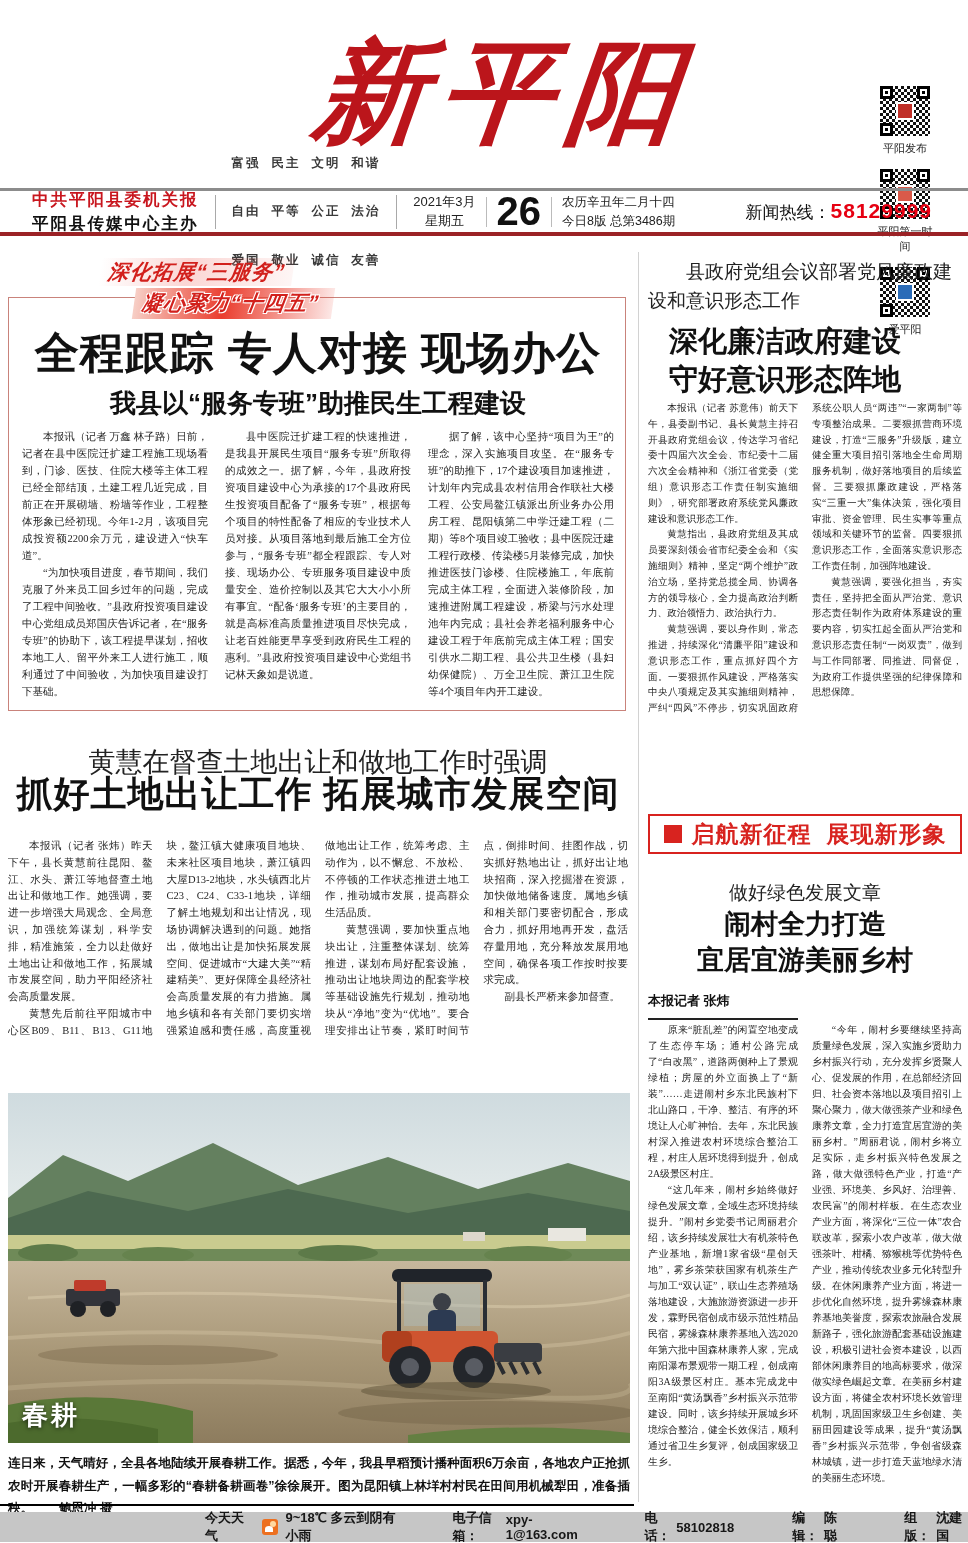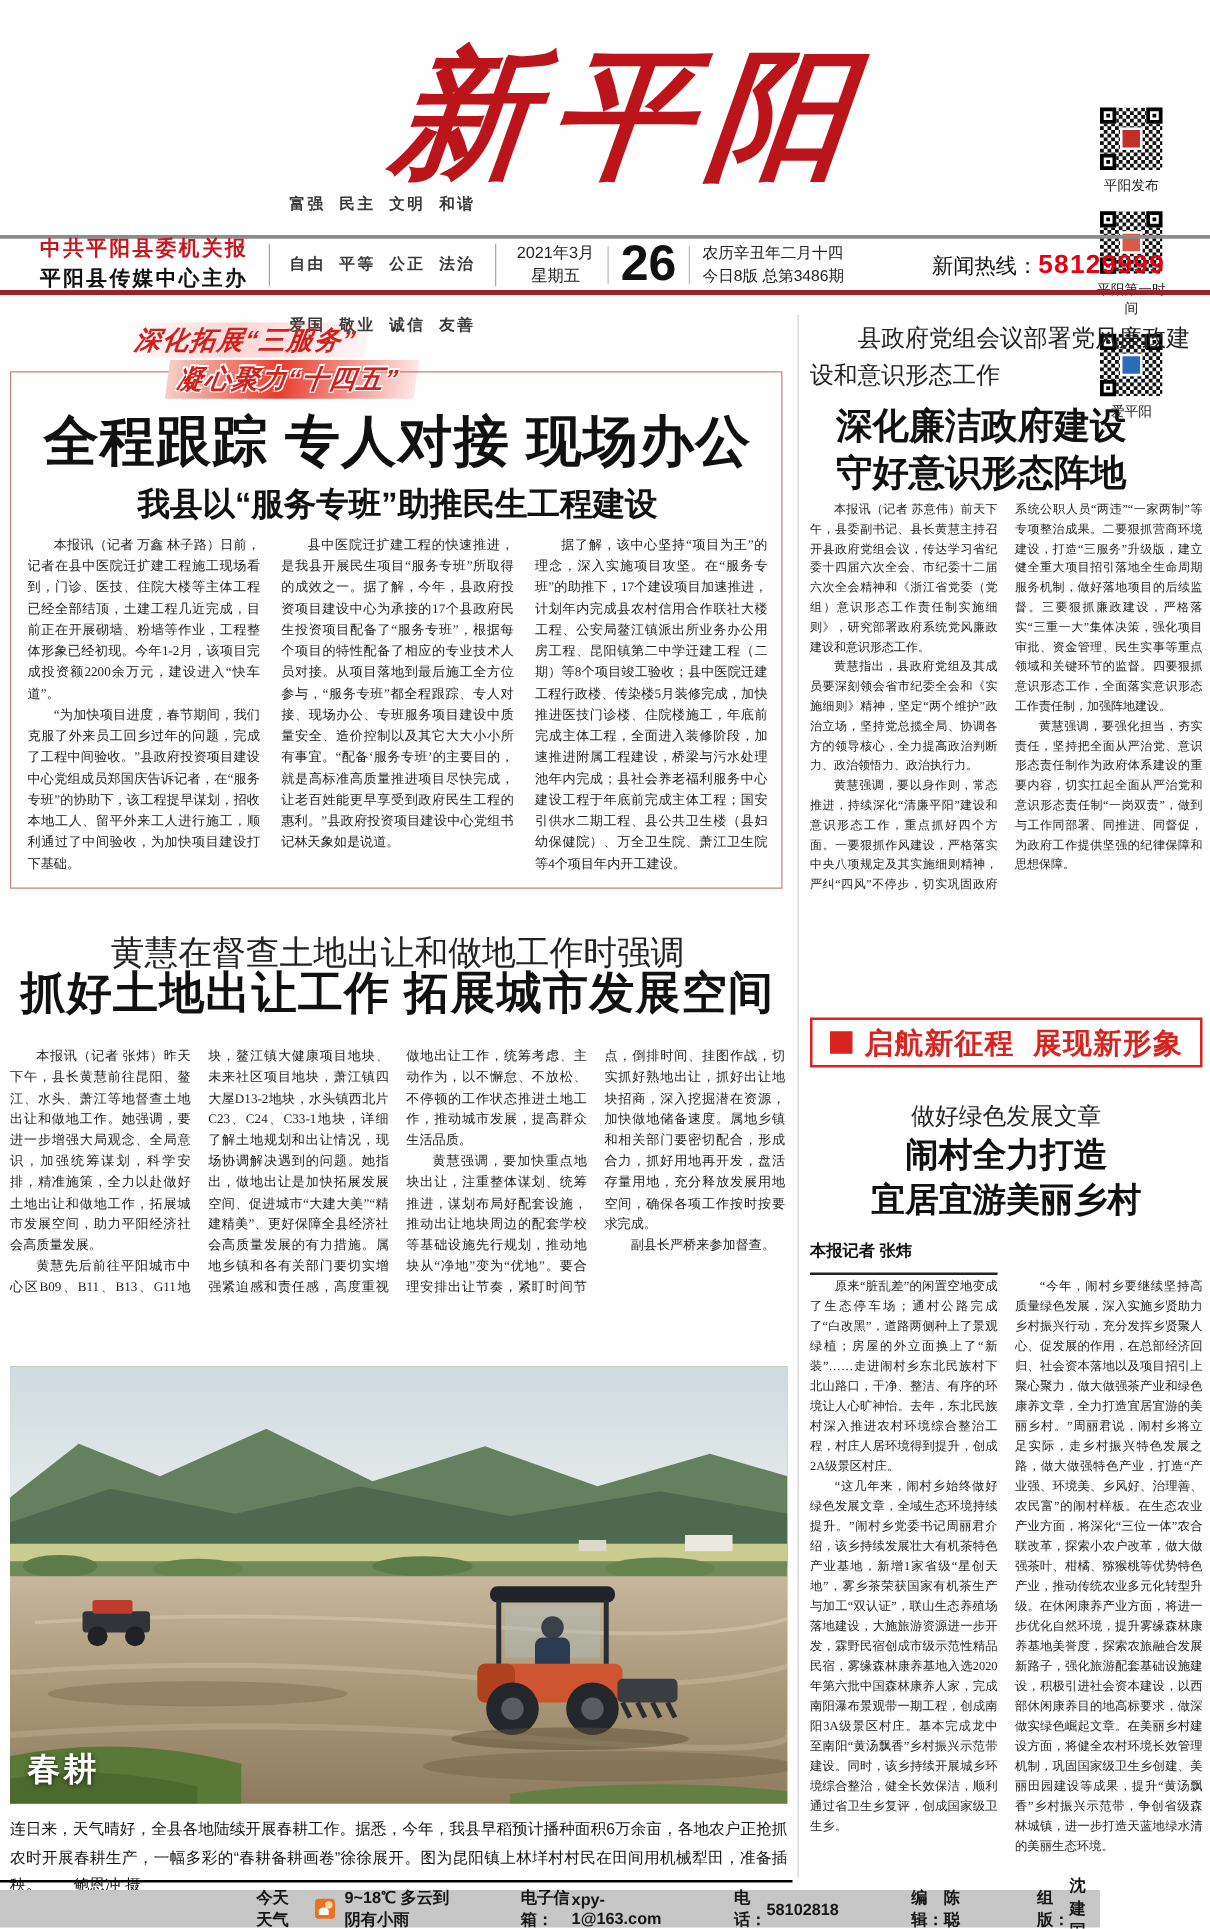"连日来，天气晴好，全县各地陆续开展春耕工作。据悉，今年，我县早稻预计播种面积6万" .caption { font-weight: 400 -> 700 }
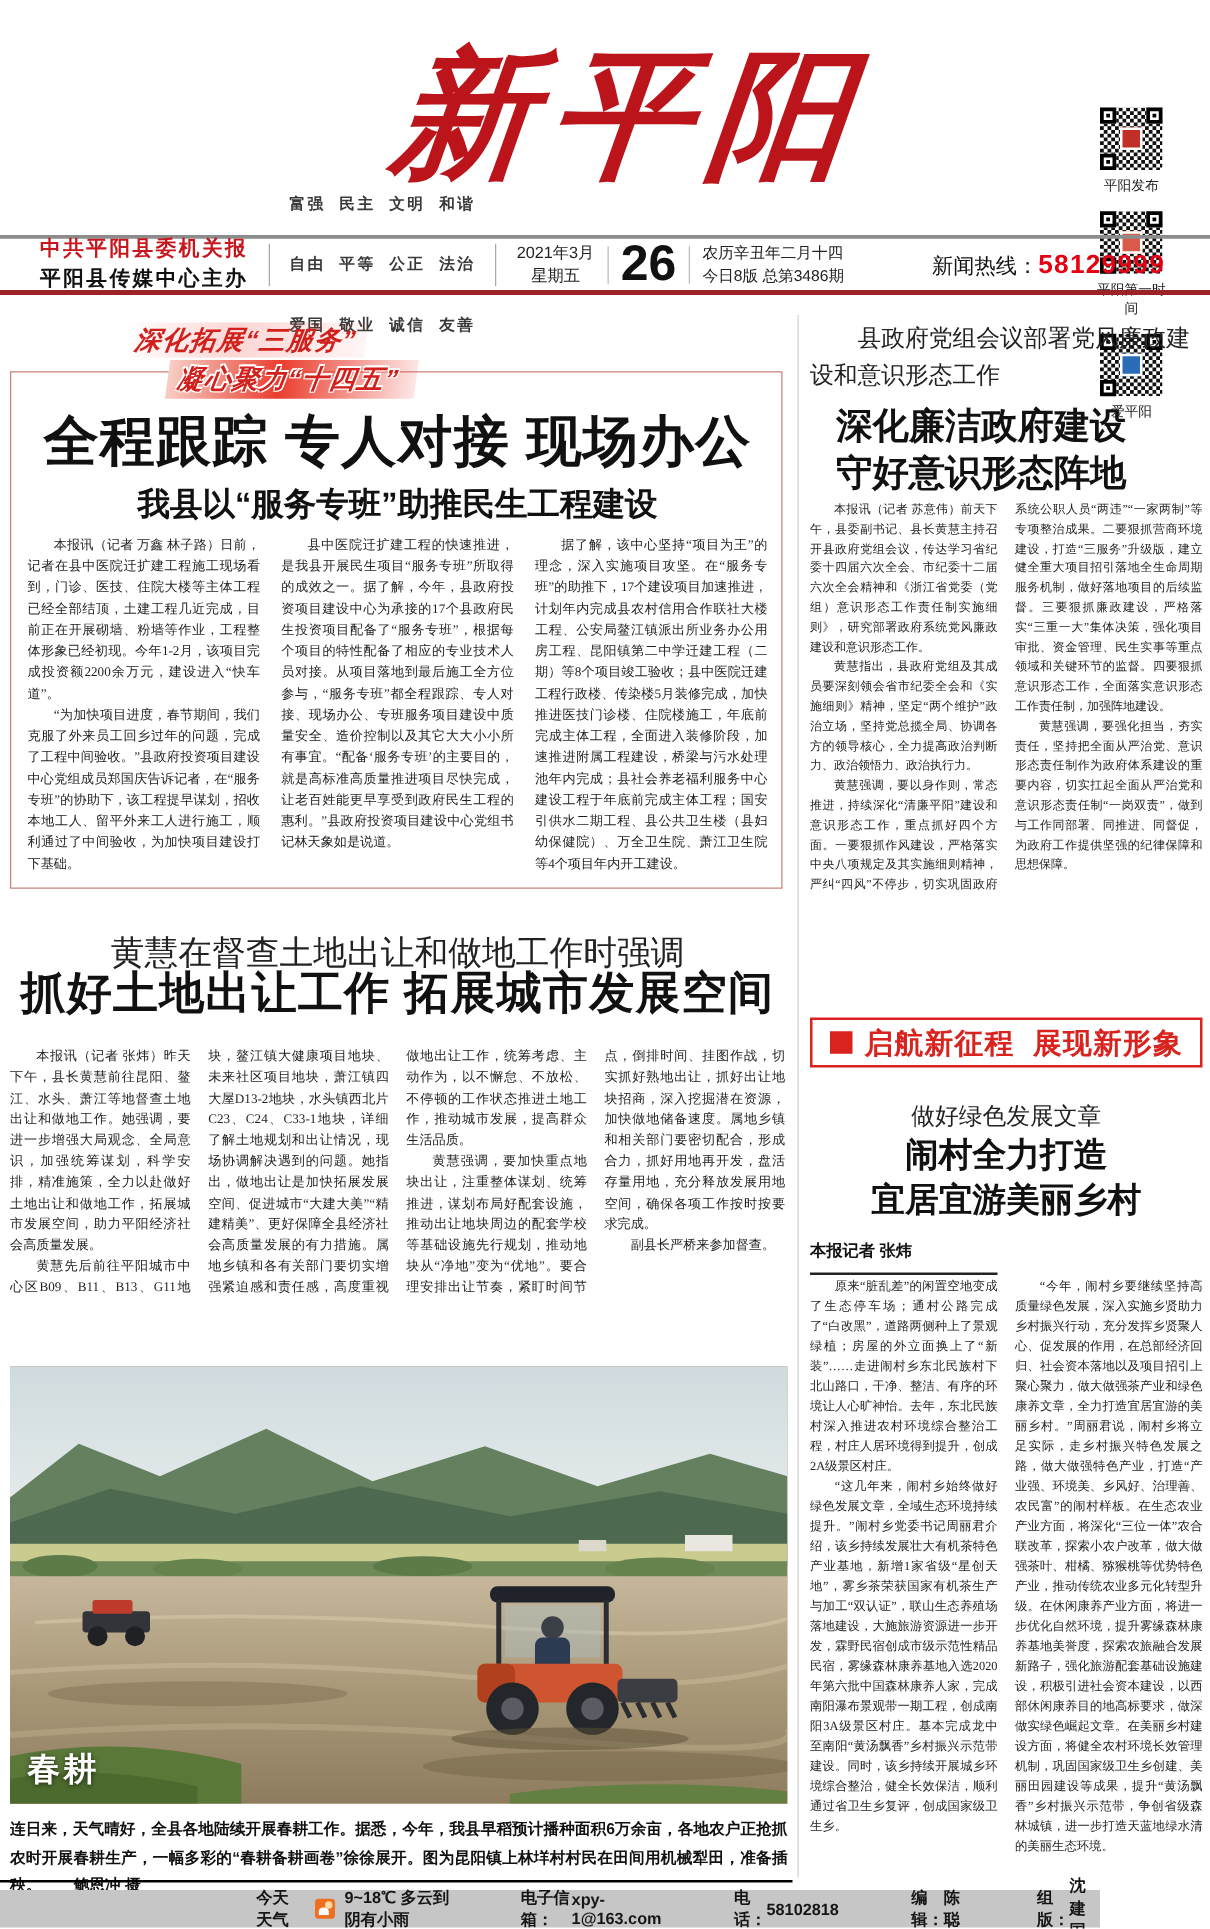"今天天气" .footer { width: 880px -> 968px }
